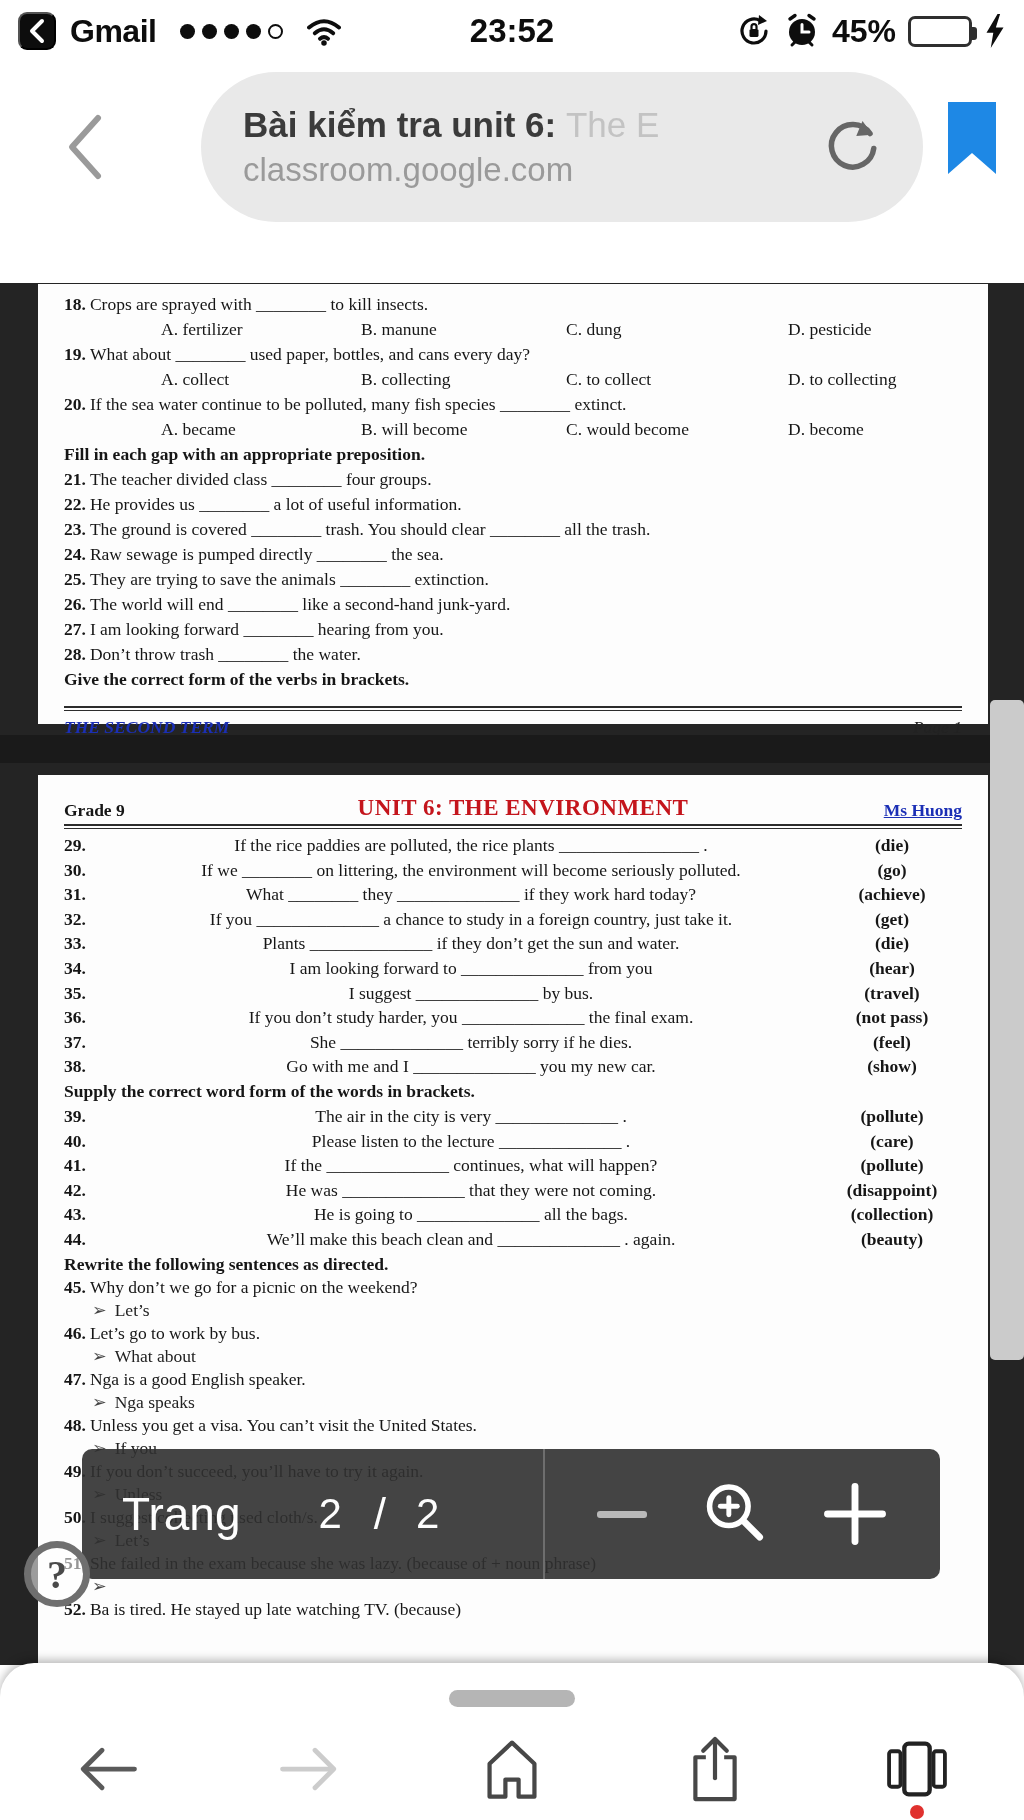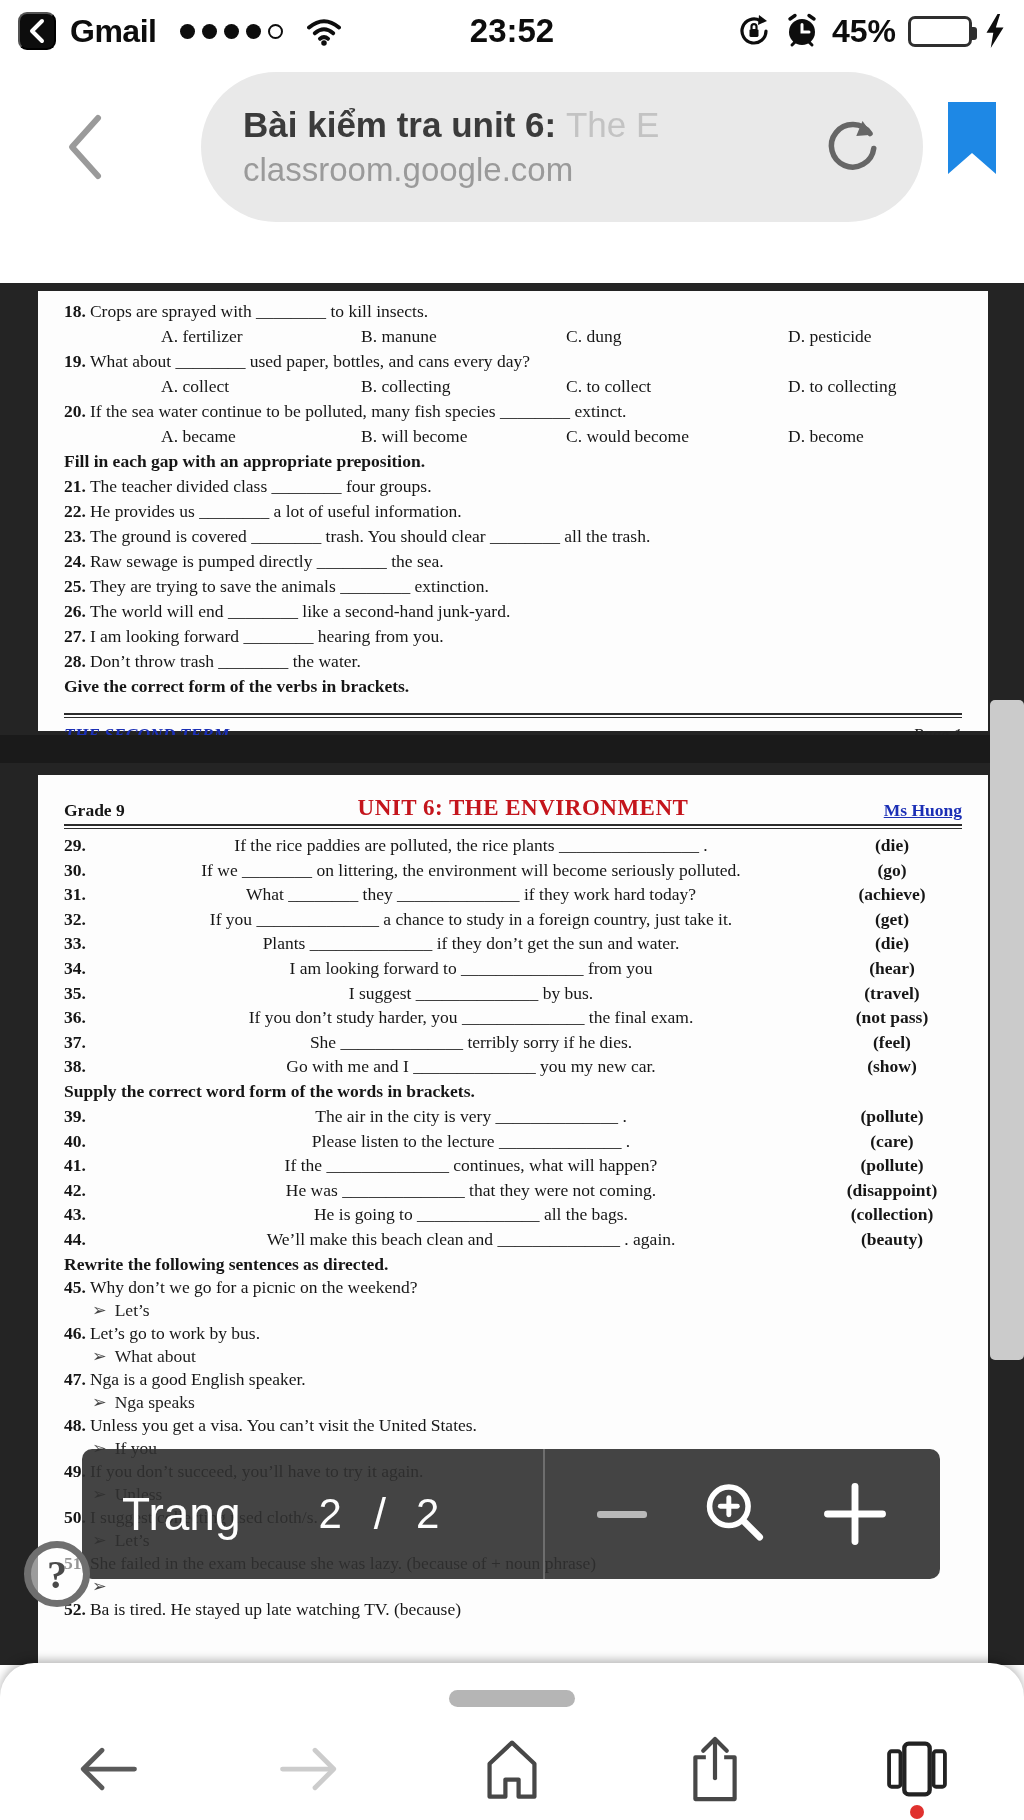"18. Crops are sprayed with" .page1 { top: 8px -> 1px }
